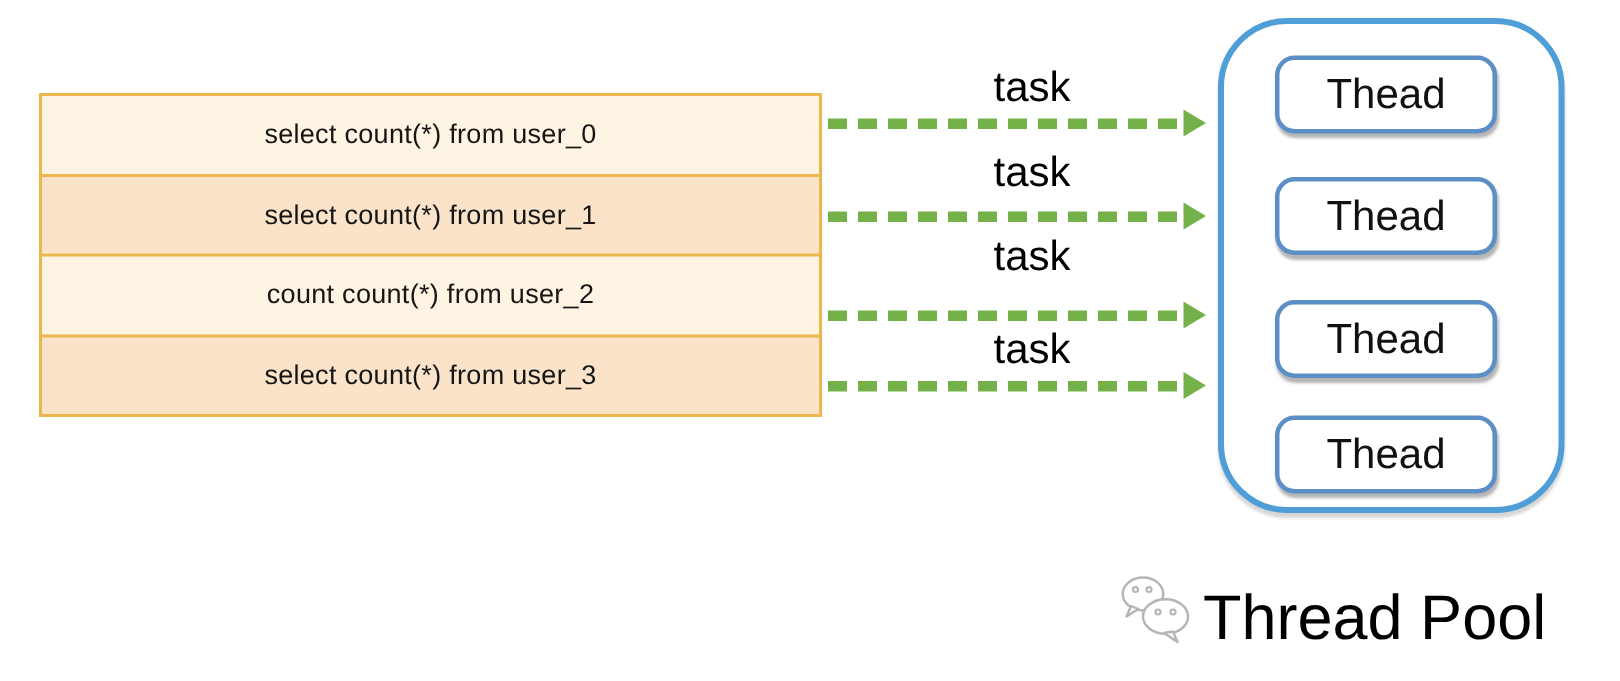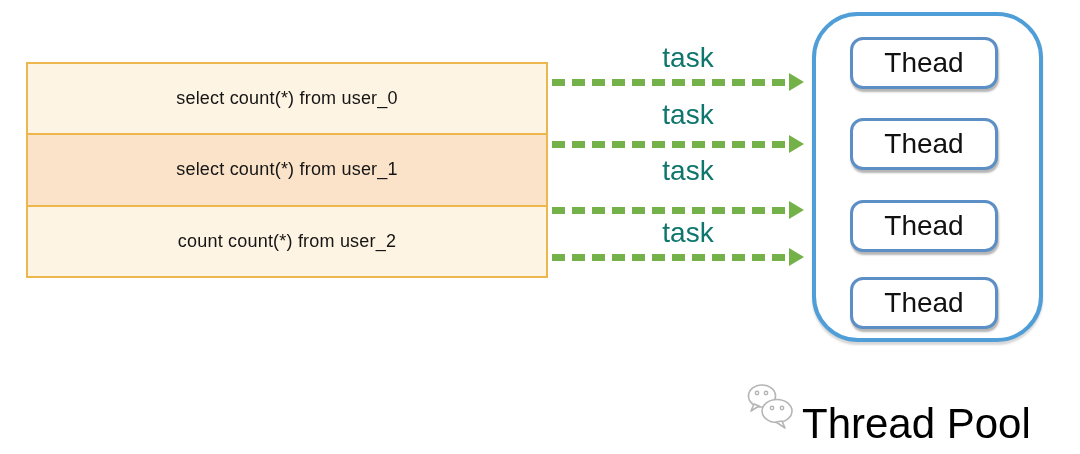"task" .task-label { color: #0f766e -> #000000 }
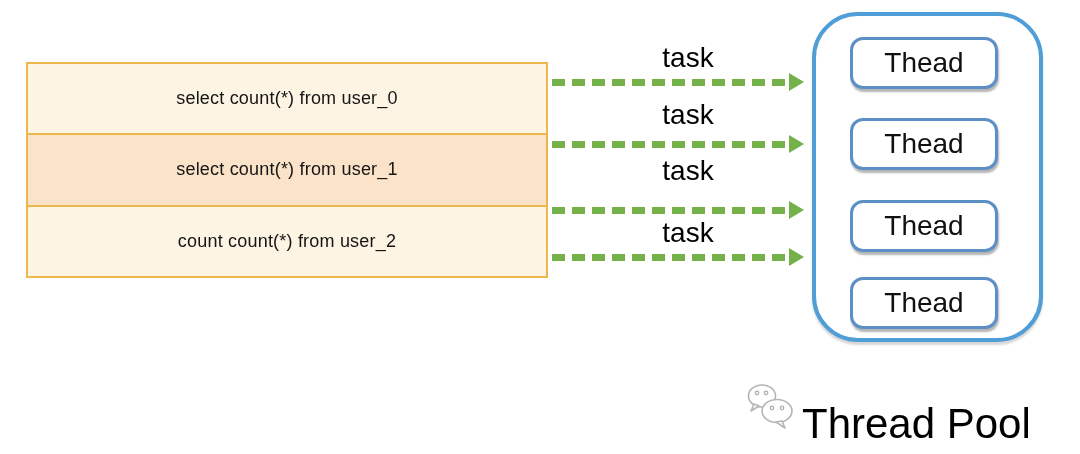"select count(*) from user_3" div.query-row { html: none -> <div> <span>select count(*) from user_3</span> </div> }
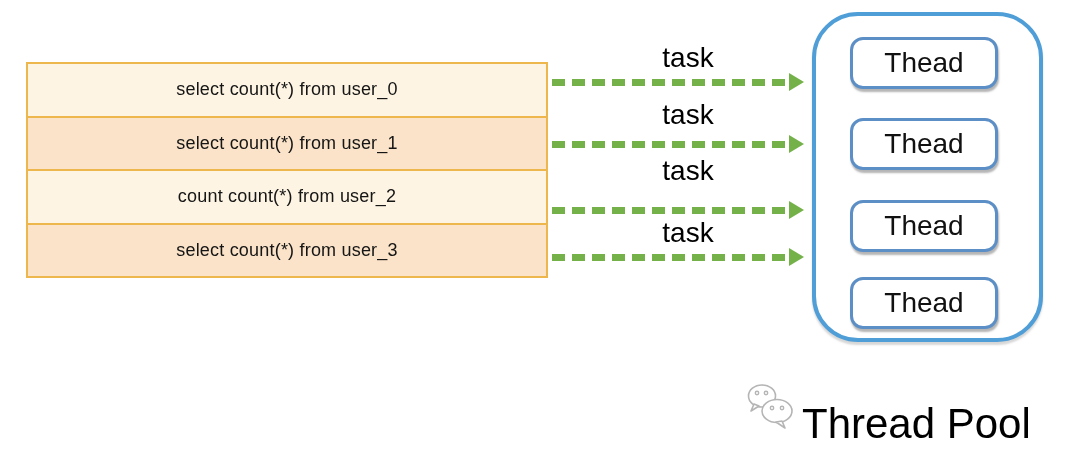"Thread Pool" .pool-title { top: 400px -> 388px }
